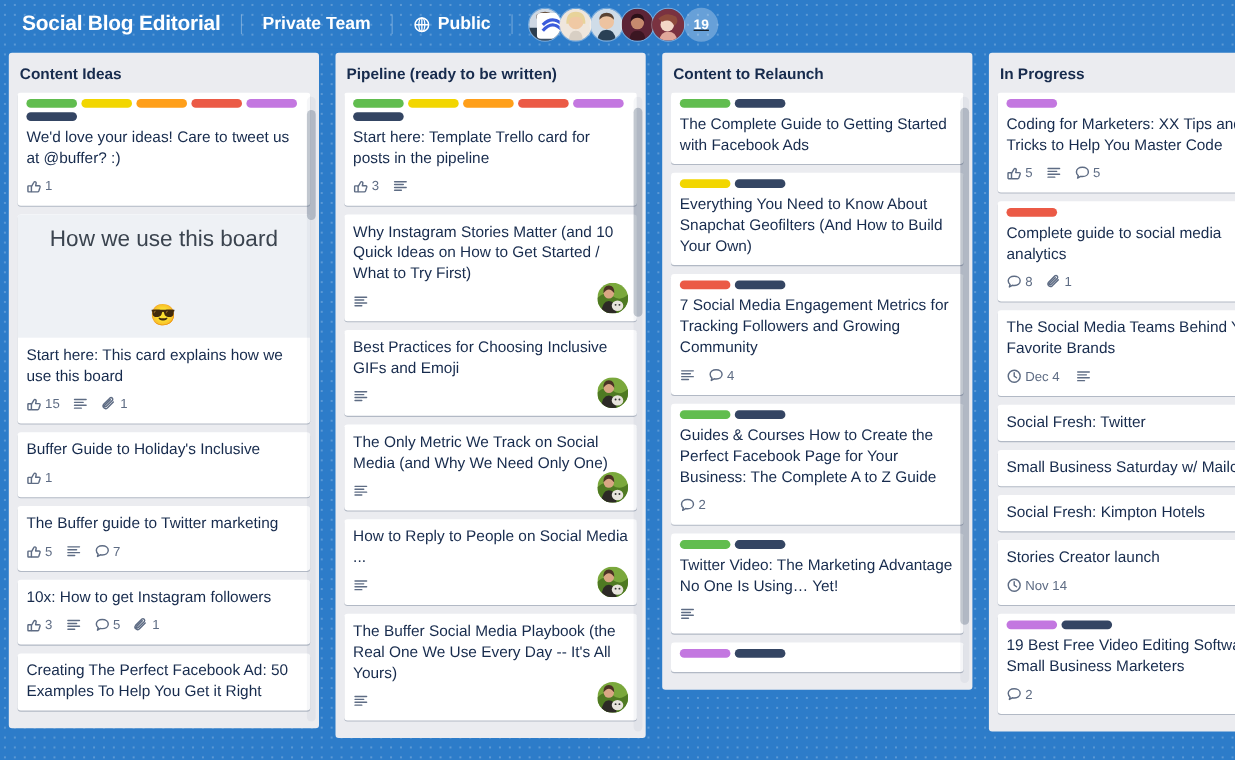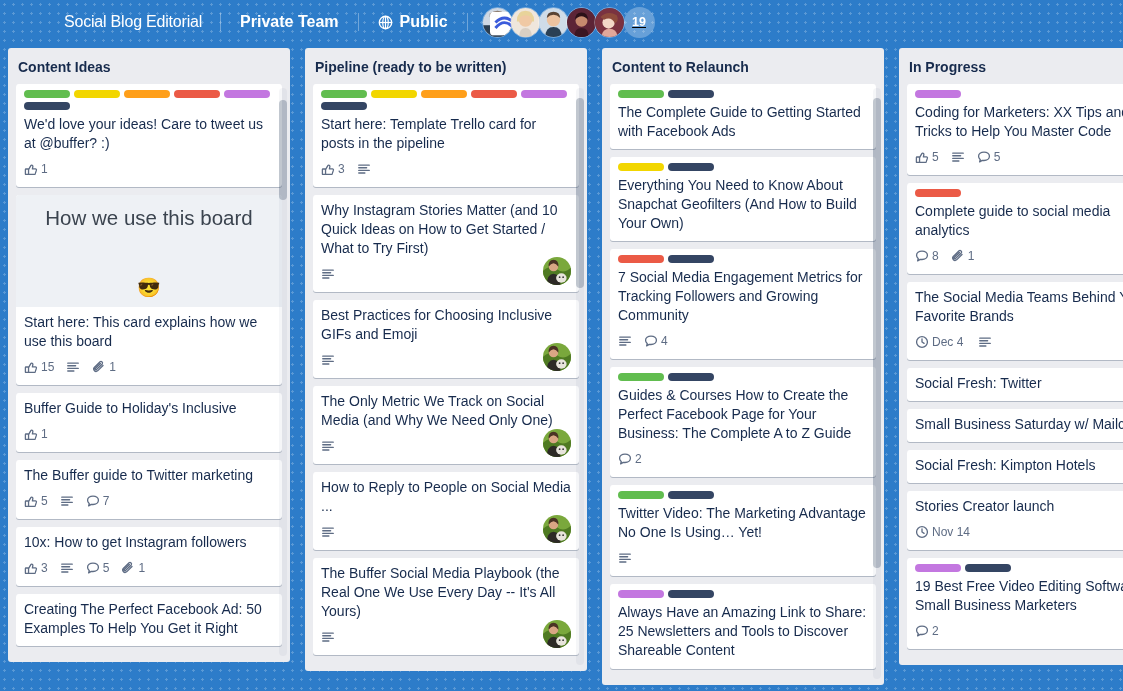"Social Blog Editorial" .board-title { font-size: 16px -> 19px; font-weight: normal -> bold; margin-left: 44px -> none }
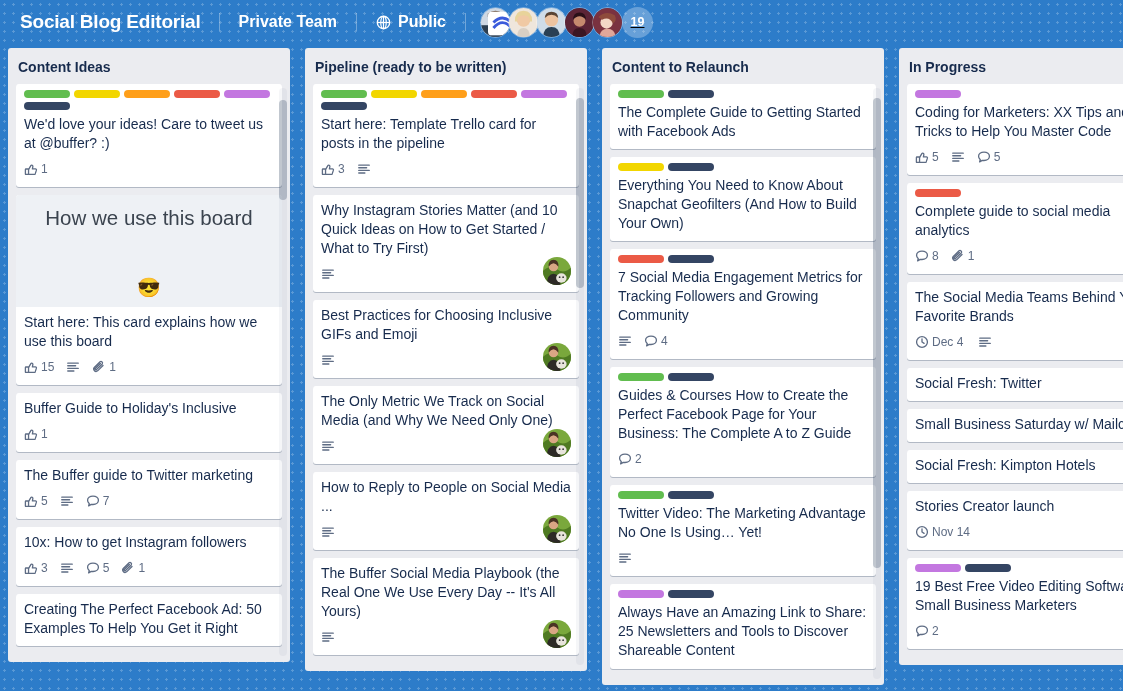"Always Have an Amazing Link" div.card-title { html: <div>Always Have an Amazing Link to Share: 25 Newsletters and Tools to Discover Shareable Content</div> -> none }
